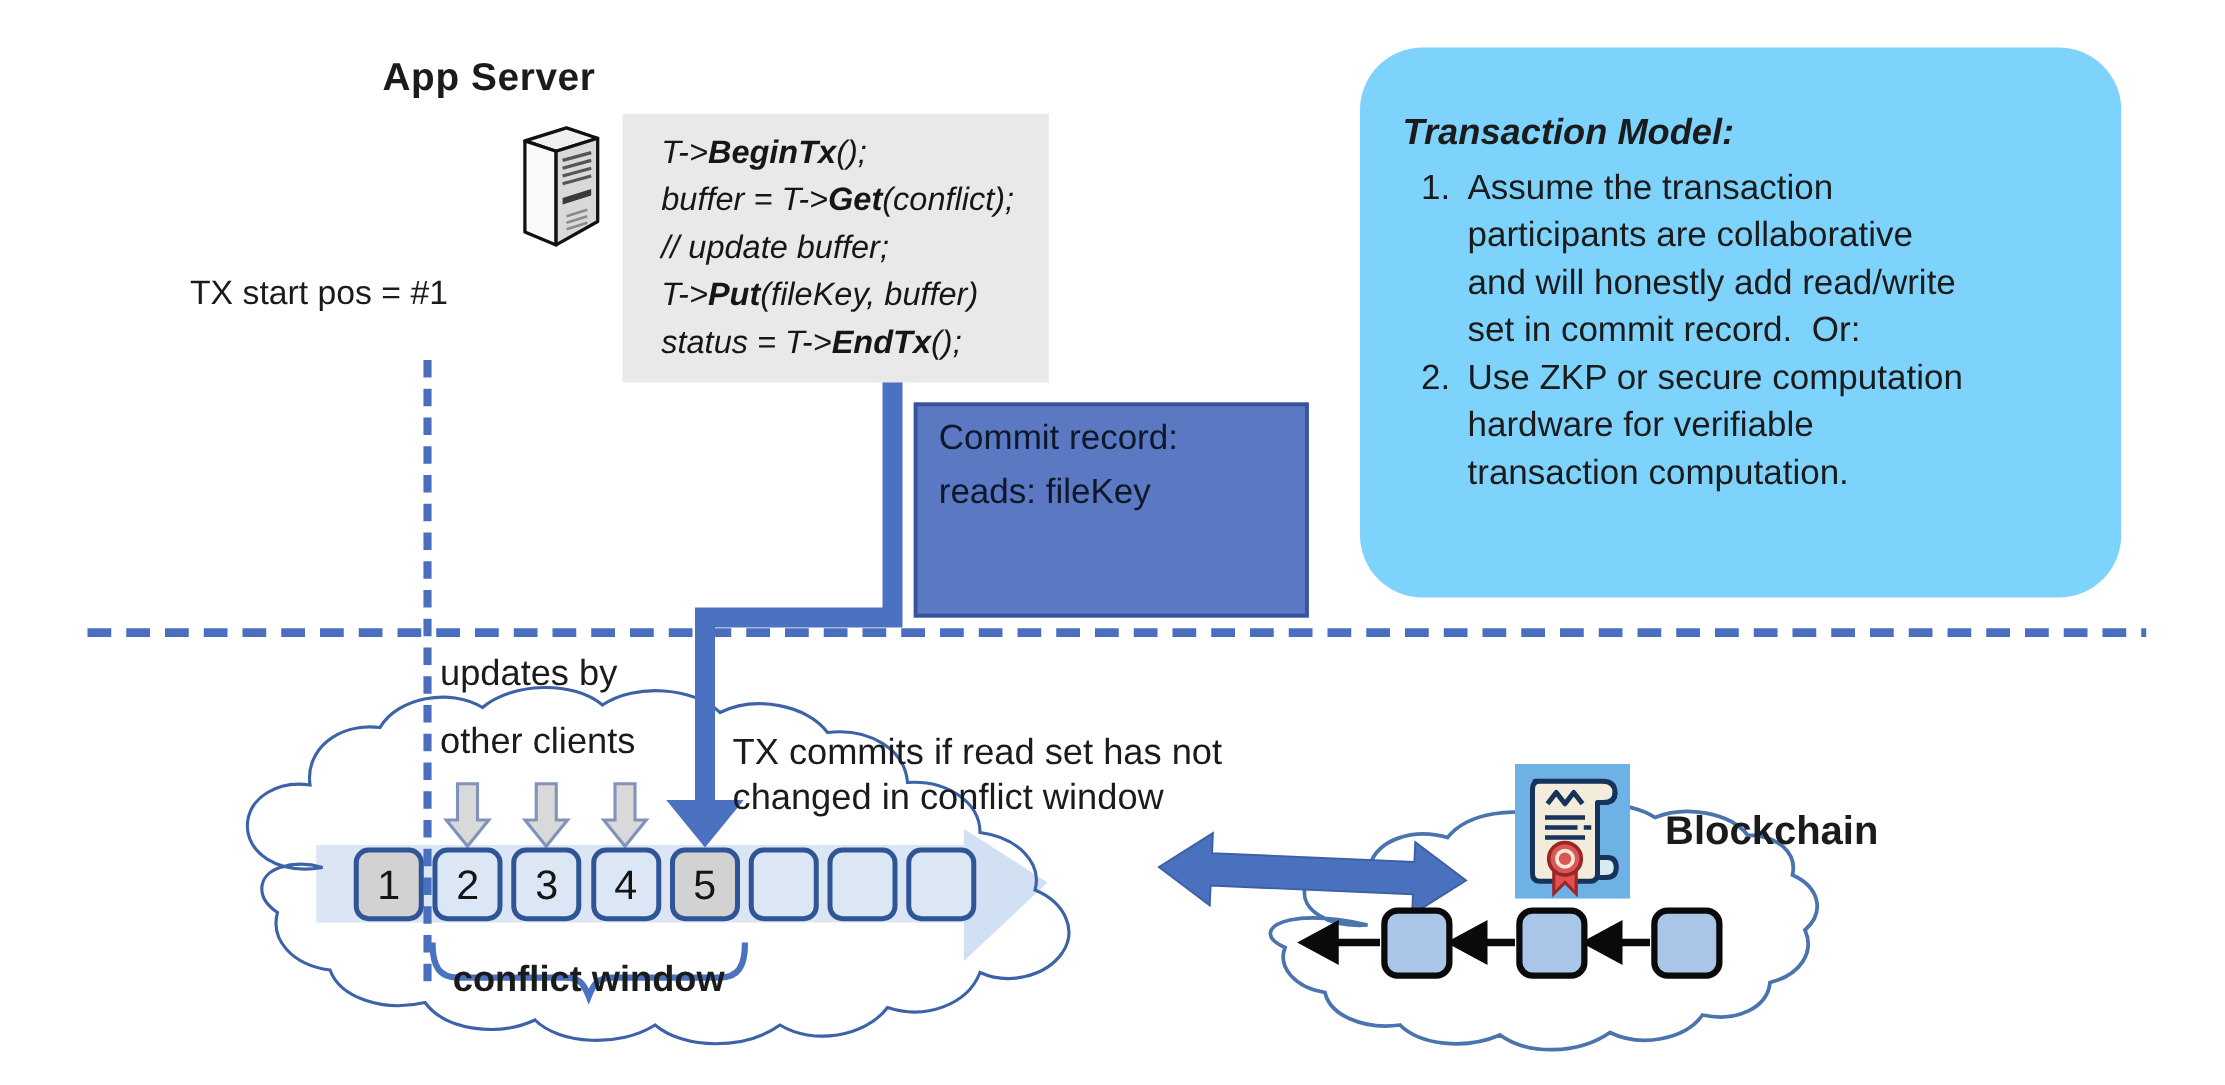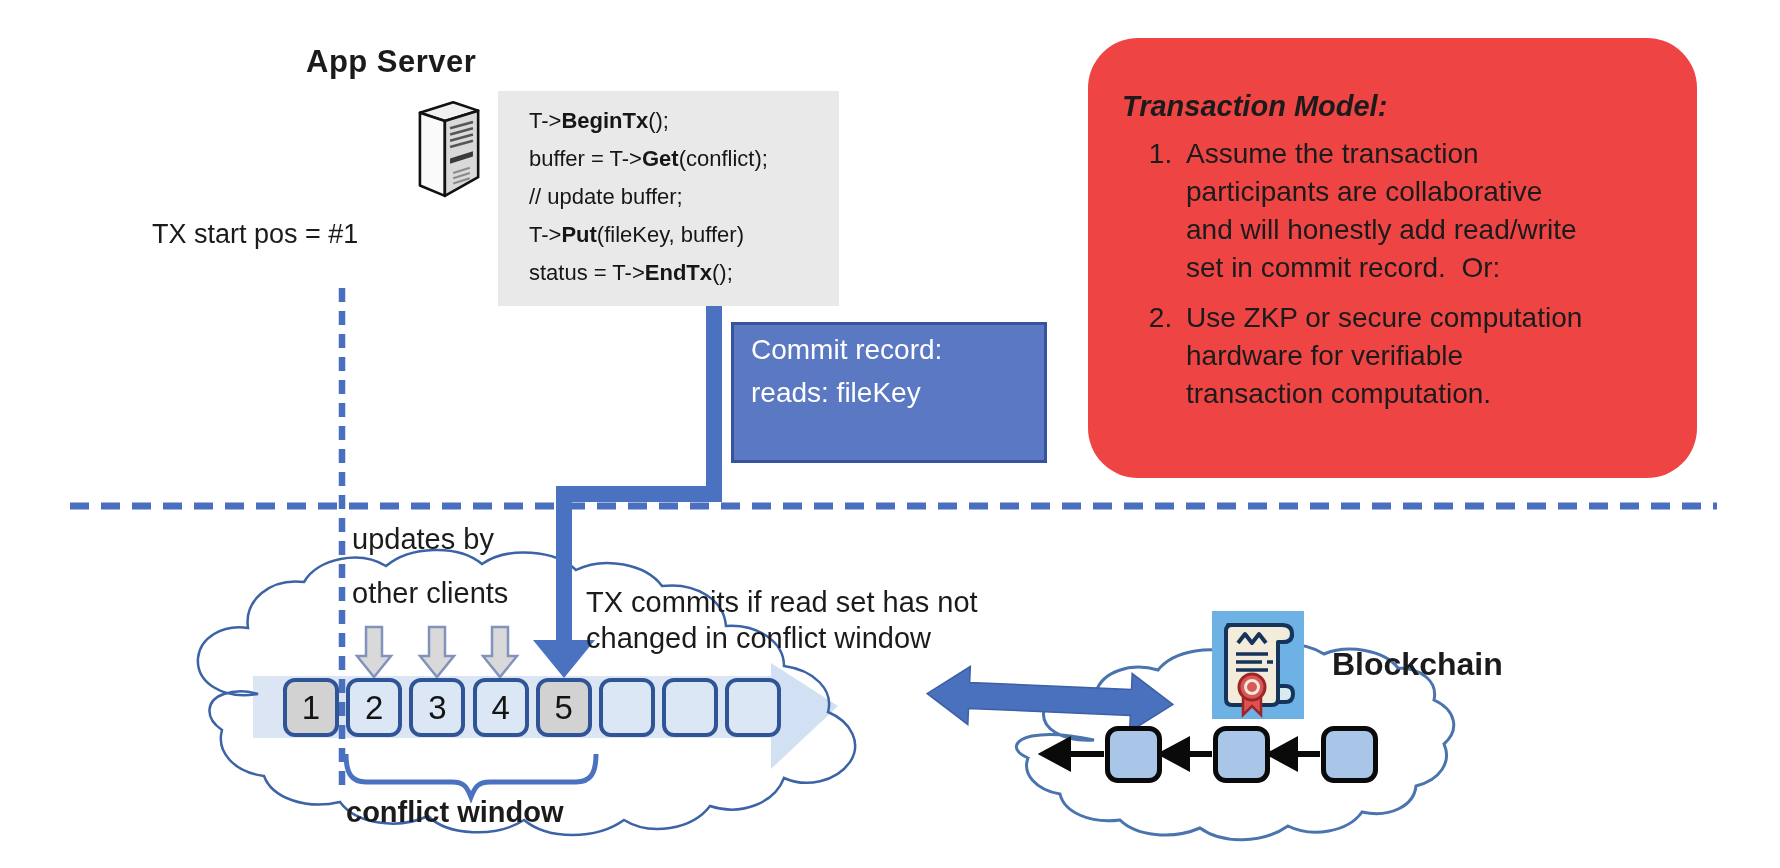"T->BeginTx();" #code-block { font-size: 22px -> 26px; font-style: none -> italic }
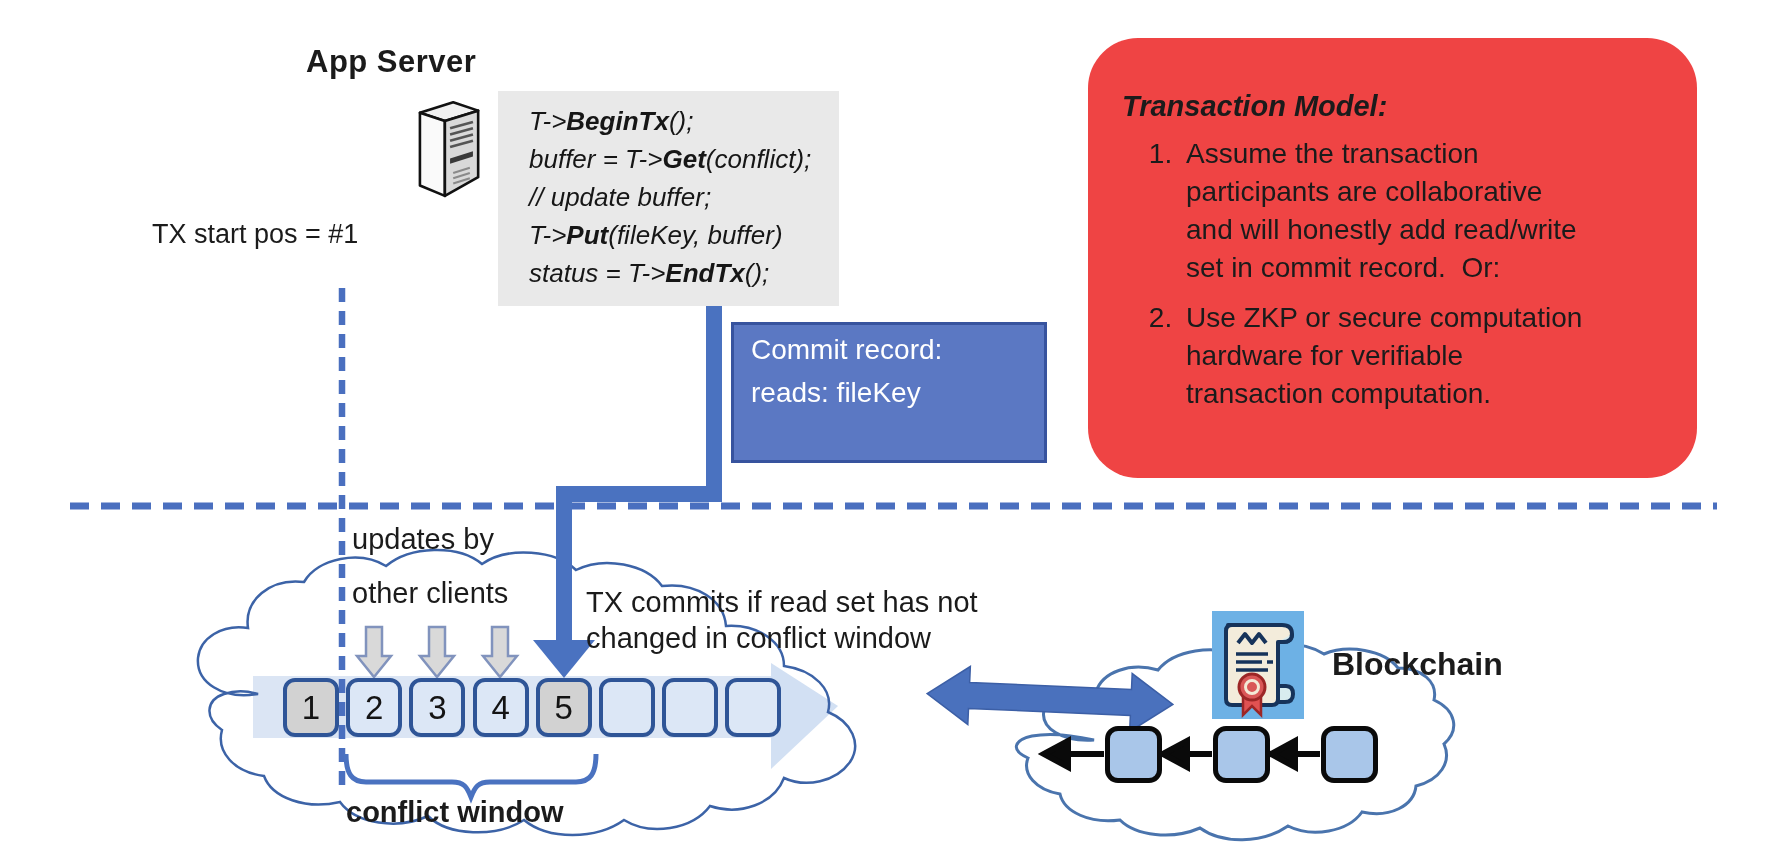"Transaction Model:" #tm-box { background: #ef4444 -> #7dd3fc }
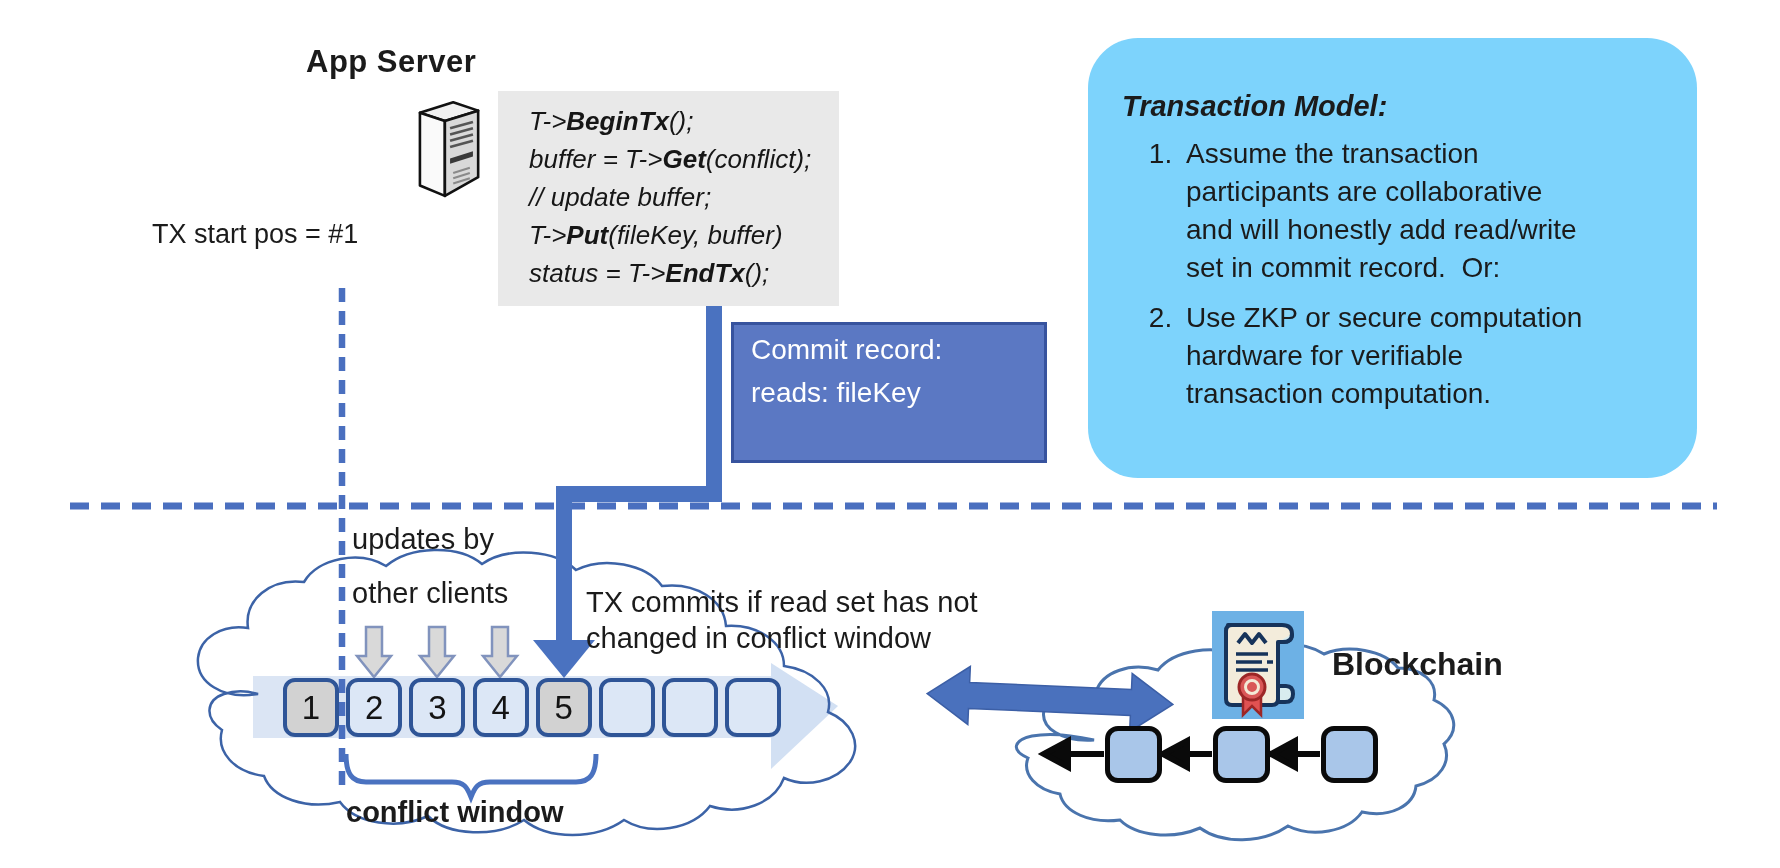"Assume the transaction" #tm-list li { margin: 12px -> 0 }
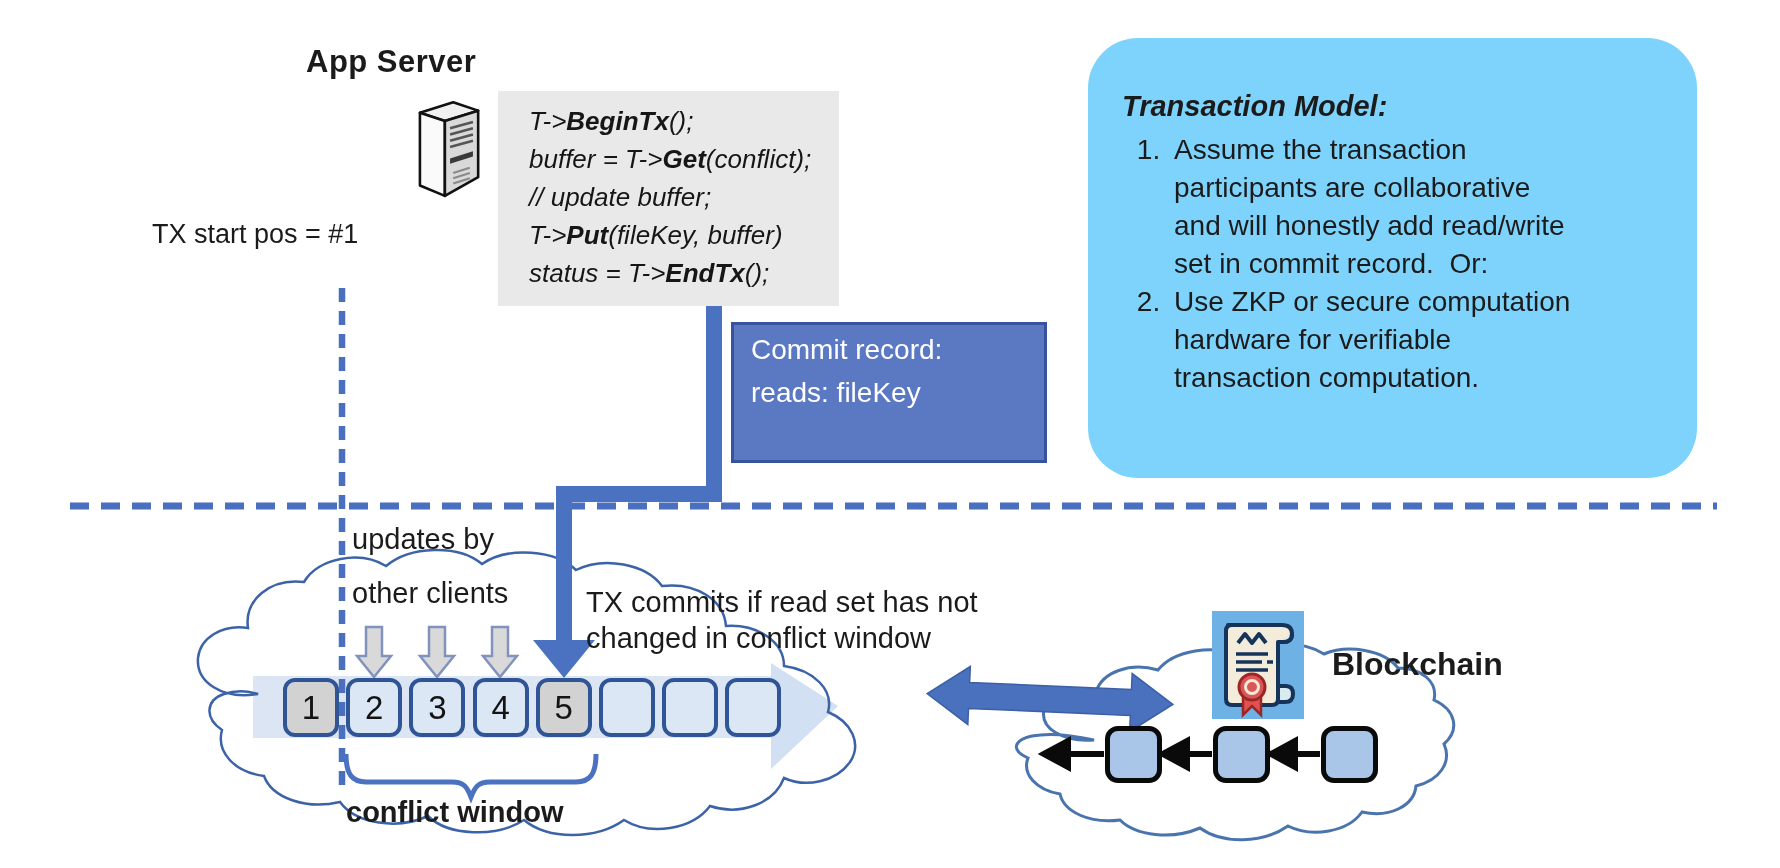"Commit record:" #commit-box { color: #ffffff -> #0f172a; height: 141px -> 172px }
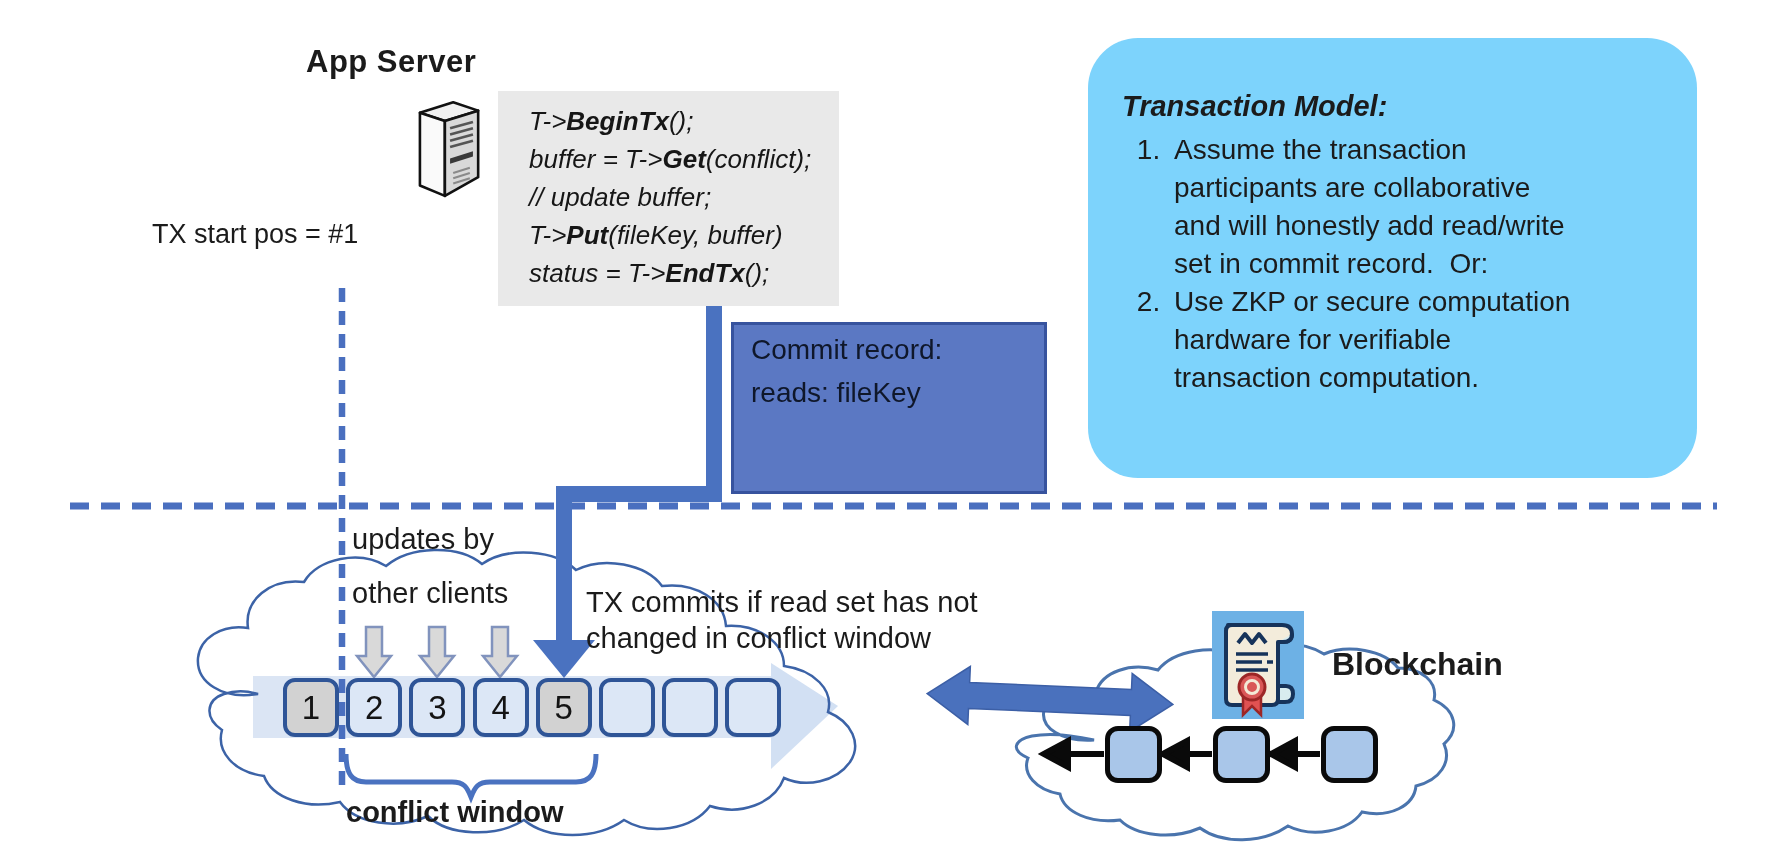"conflict window" #conflict-label { text-align: none -> center; top: 796px -> 768px }
